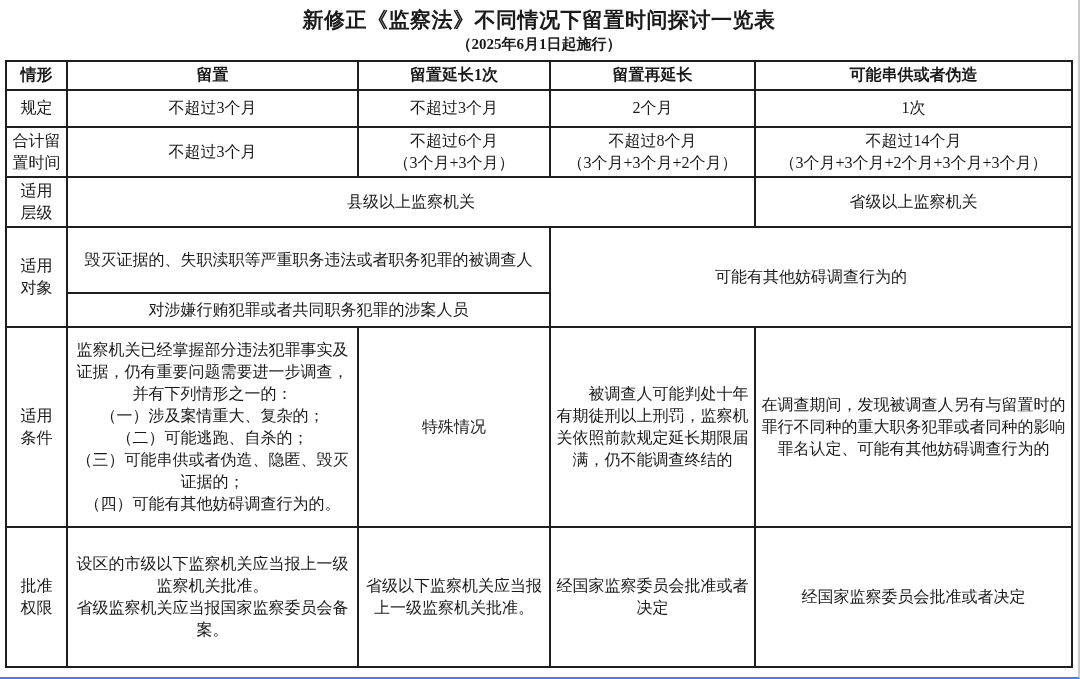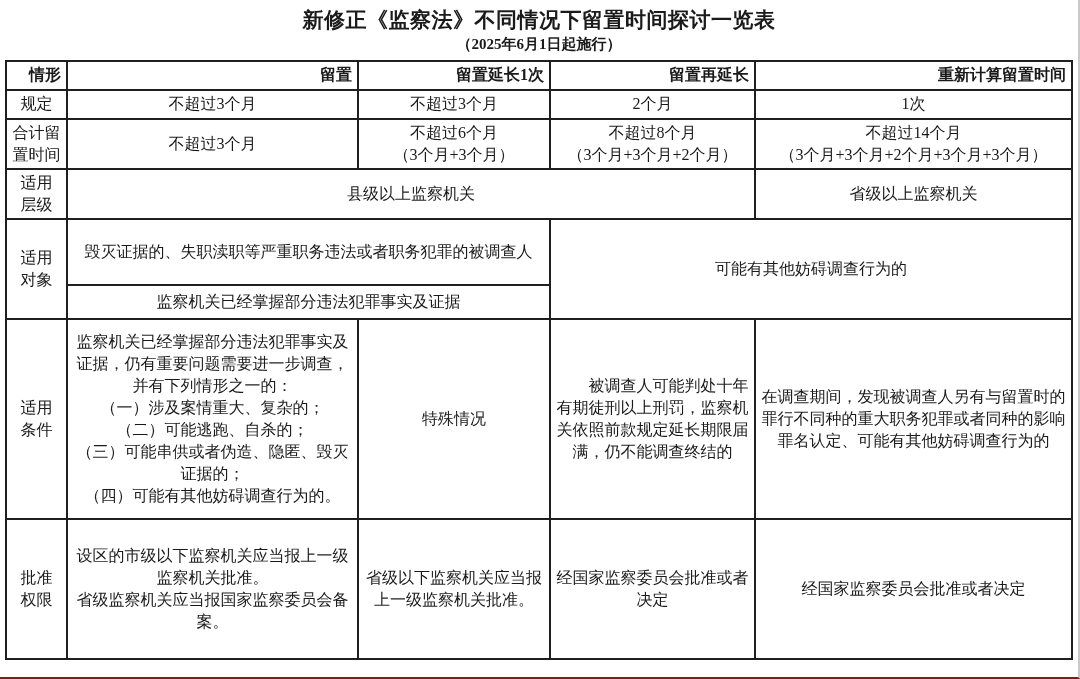"新修正《监察法》不同情况下留置时间探讨一览表" .page { border-bottom: 2px solid #7f1d1d -> 2px solid #3b82f6 }
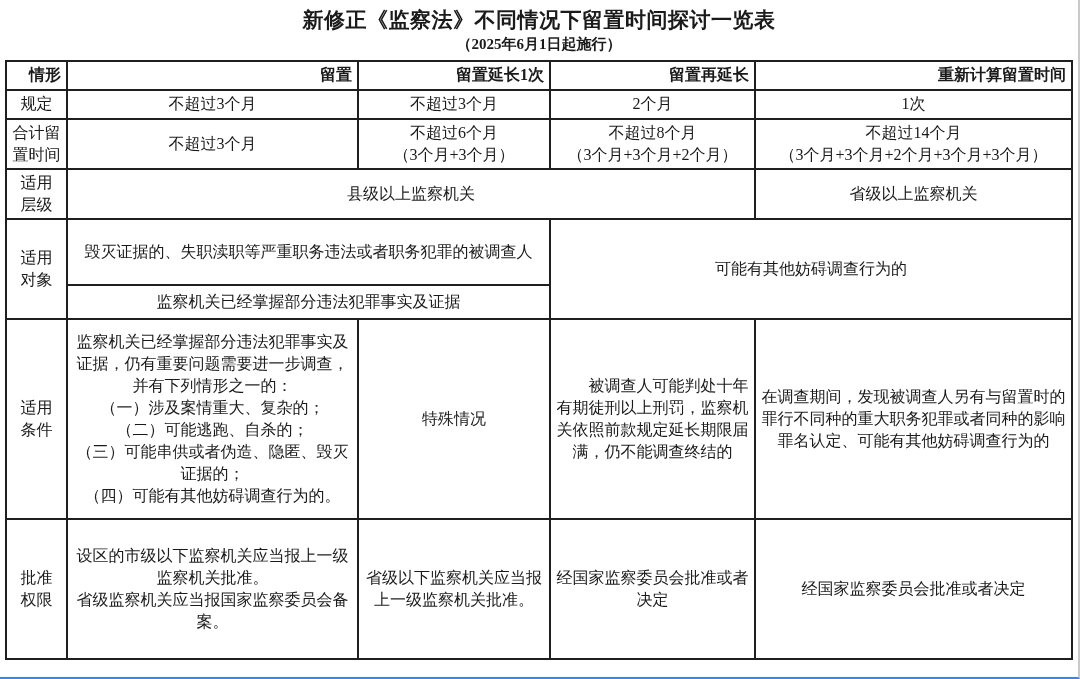"情形" tr.header-row td { text-align: right -> center }
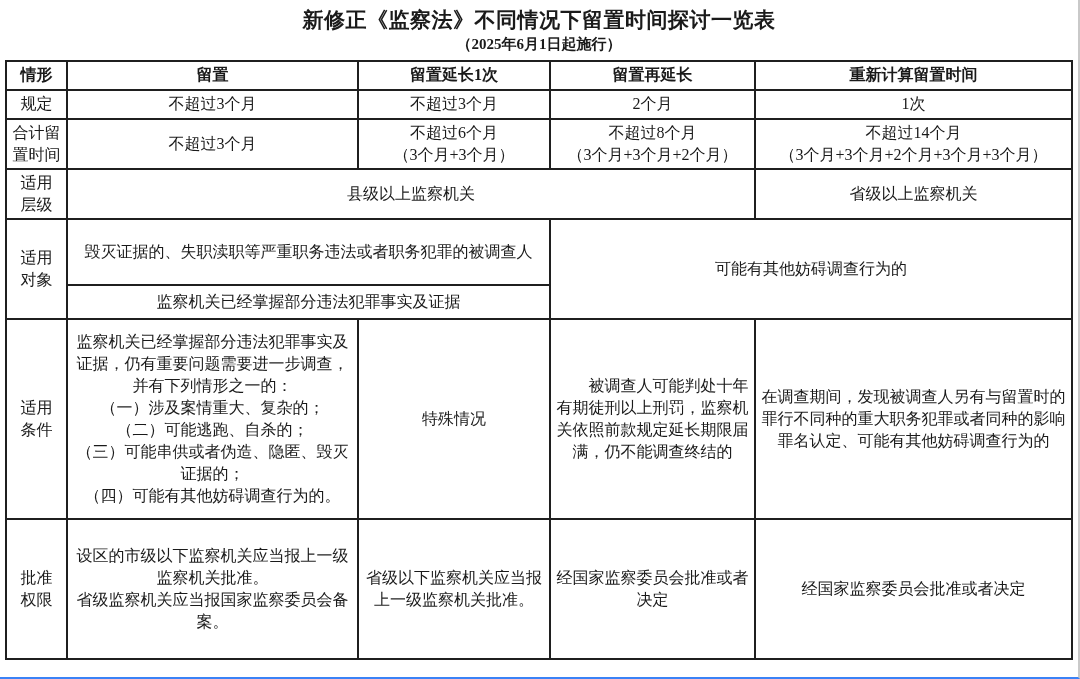"重新计算留置时间" td { text: 重新计算留置时间 -> 可能串供或者伪造 }
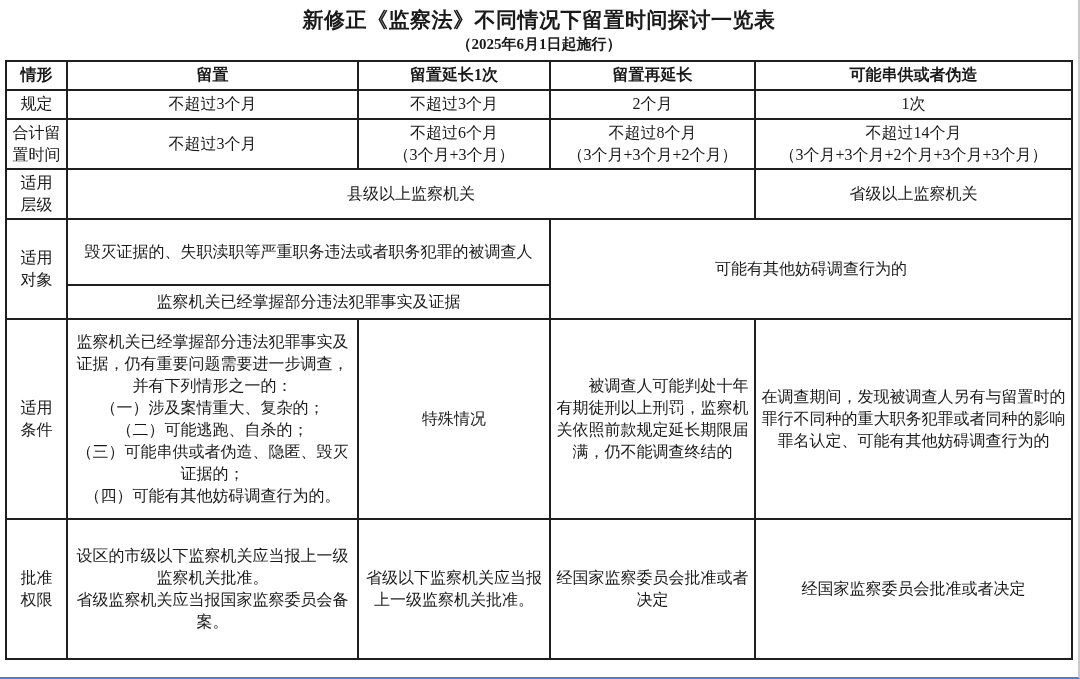"规定" tr { height: 29px -> 37px }
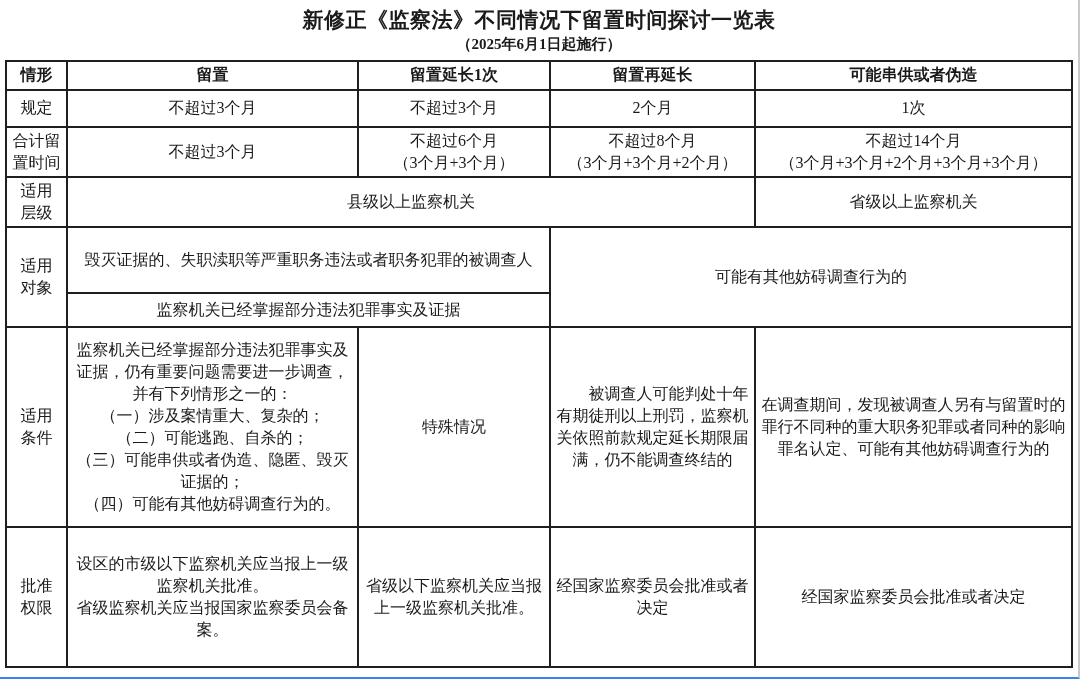"监察机关已经掌握部分违法犯罪事实及证据" td.c { text: 监察机关已经掌握部分违法犯罪事实及证据 -> 对涉嫌行贿犯罪或者共同职务犯罪的涉案人员 }
